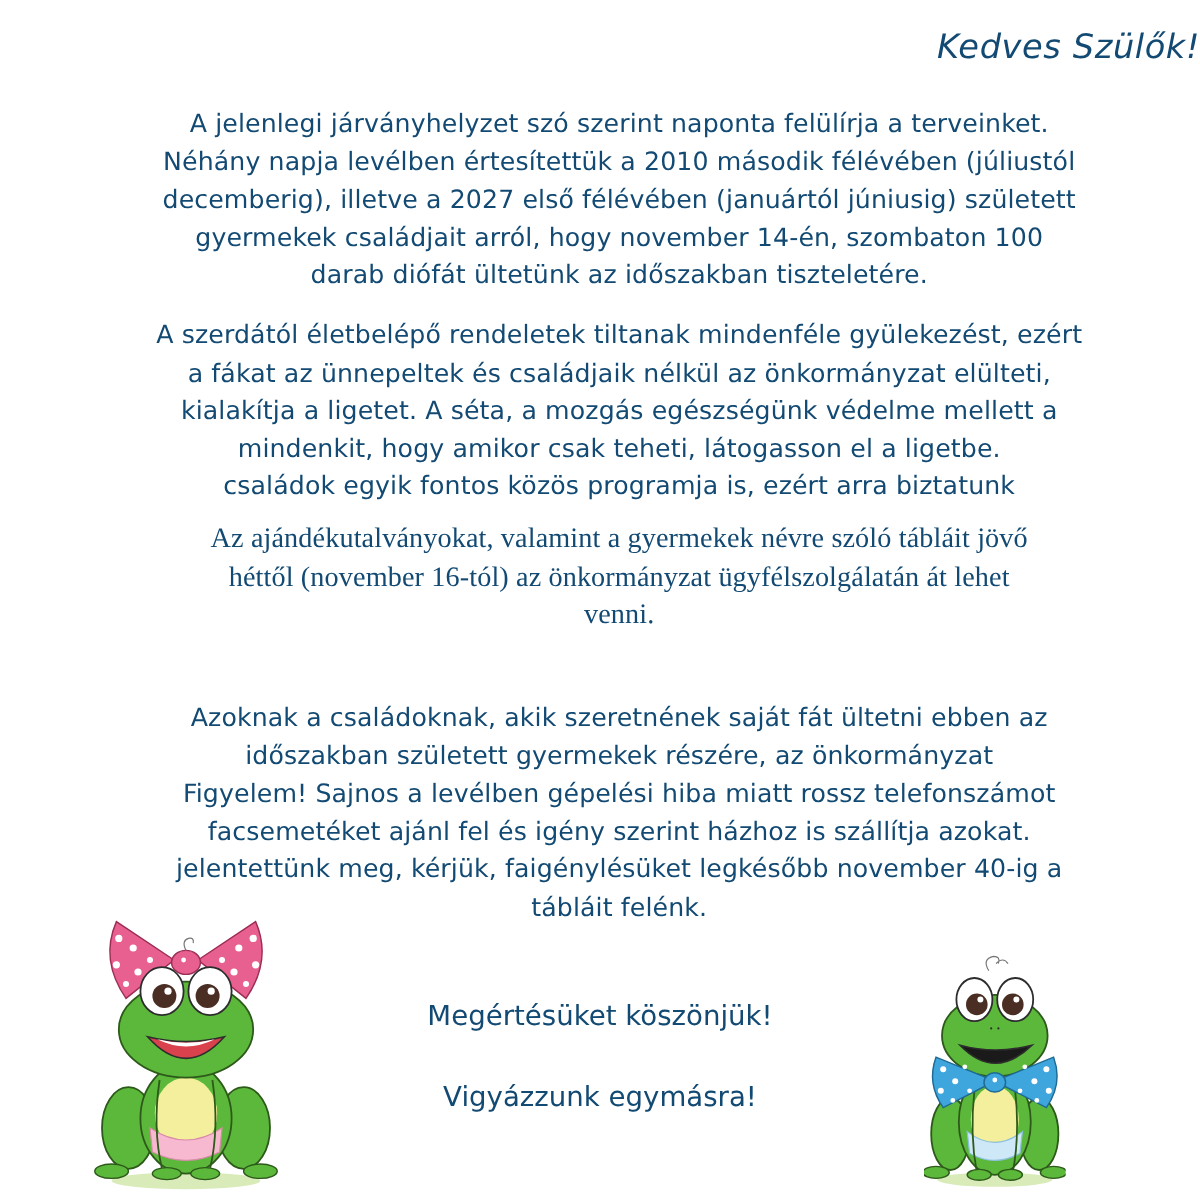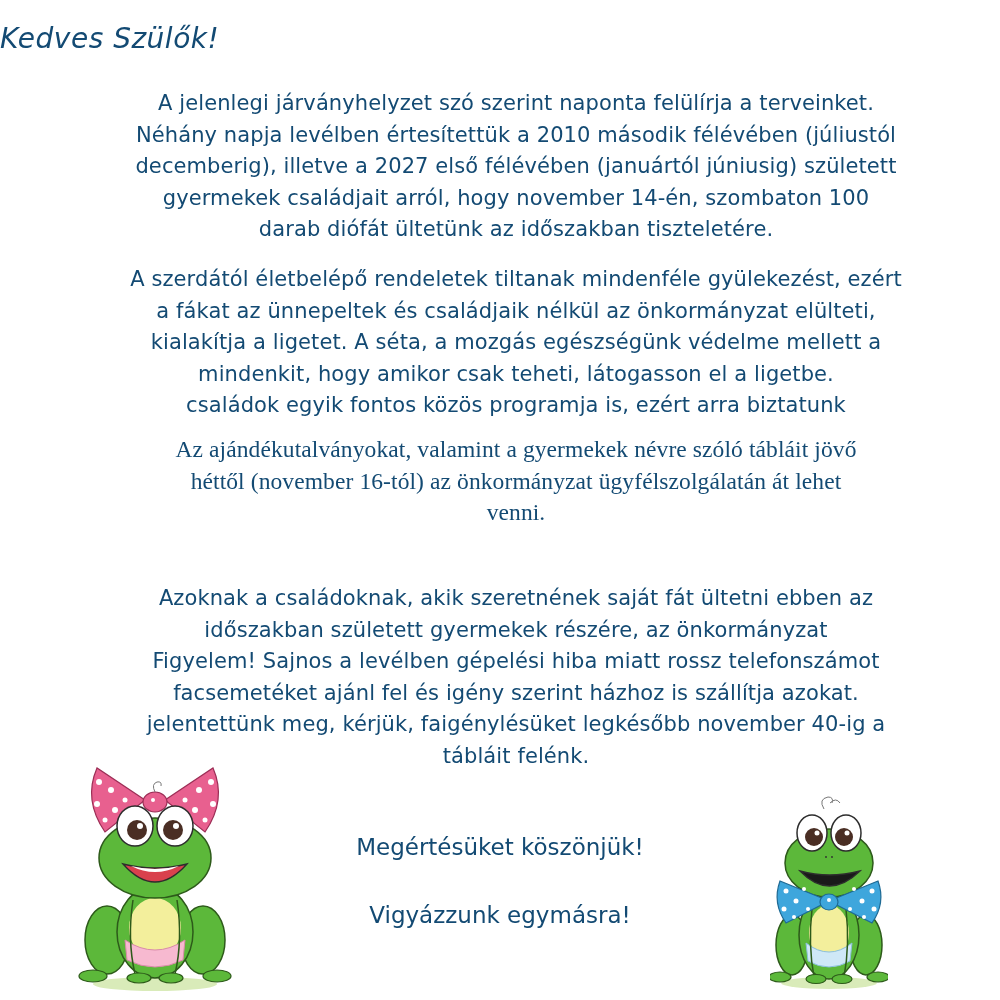"Kedves Szülők!" .title { text-align: left -> right }
